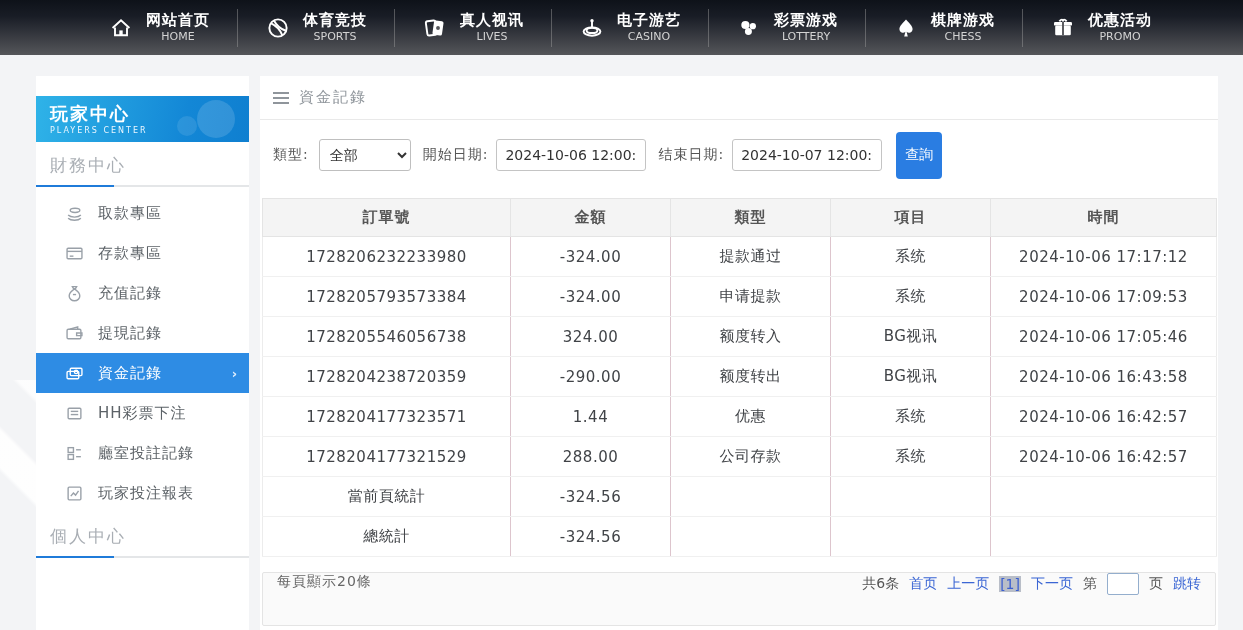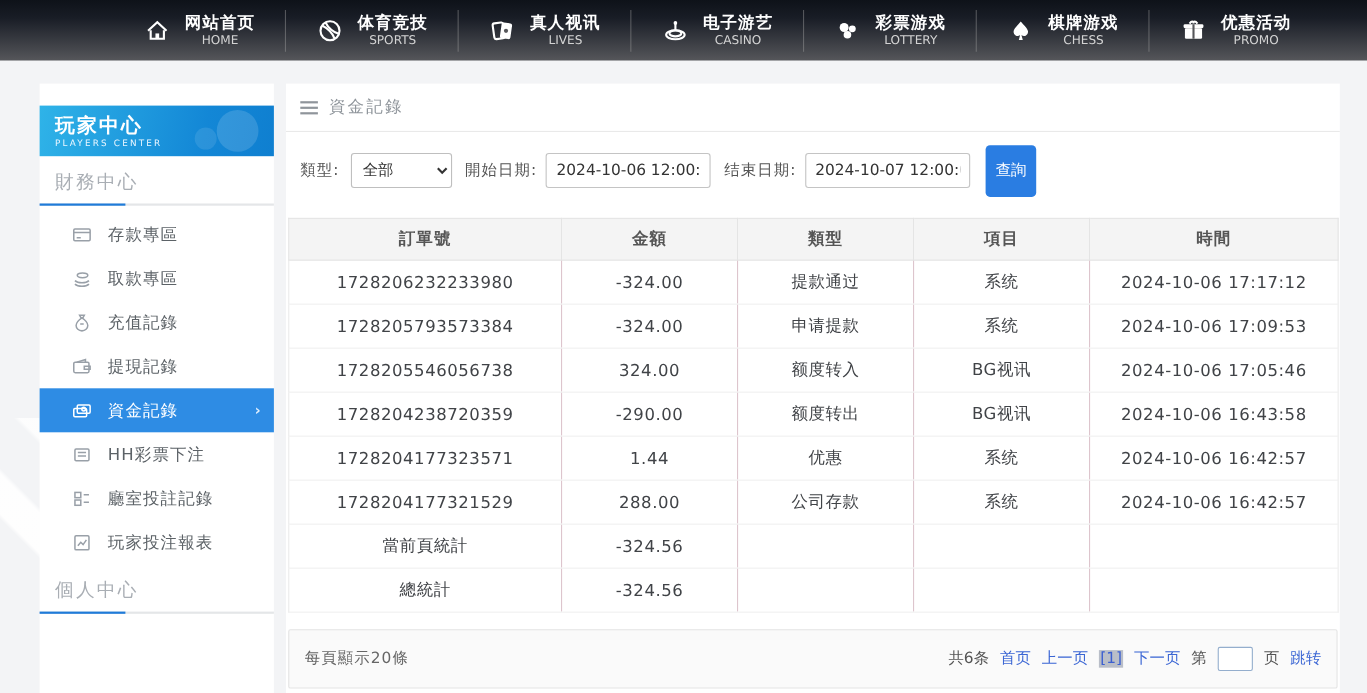"网站首页" .topnav { padding-left: 103px -> 81px }
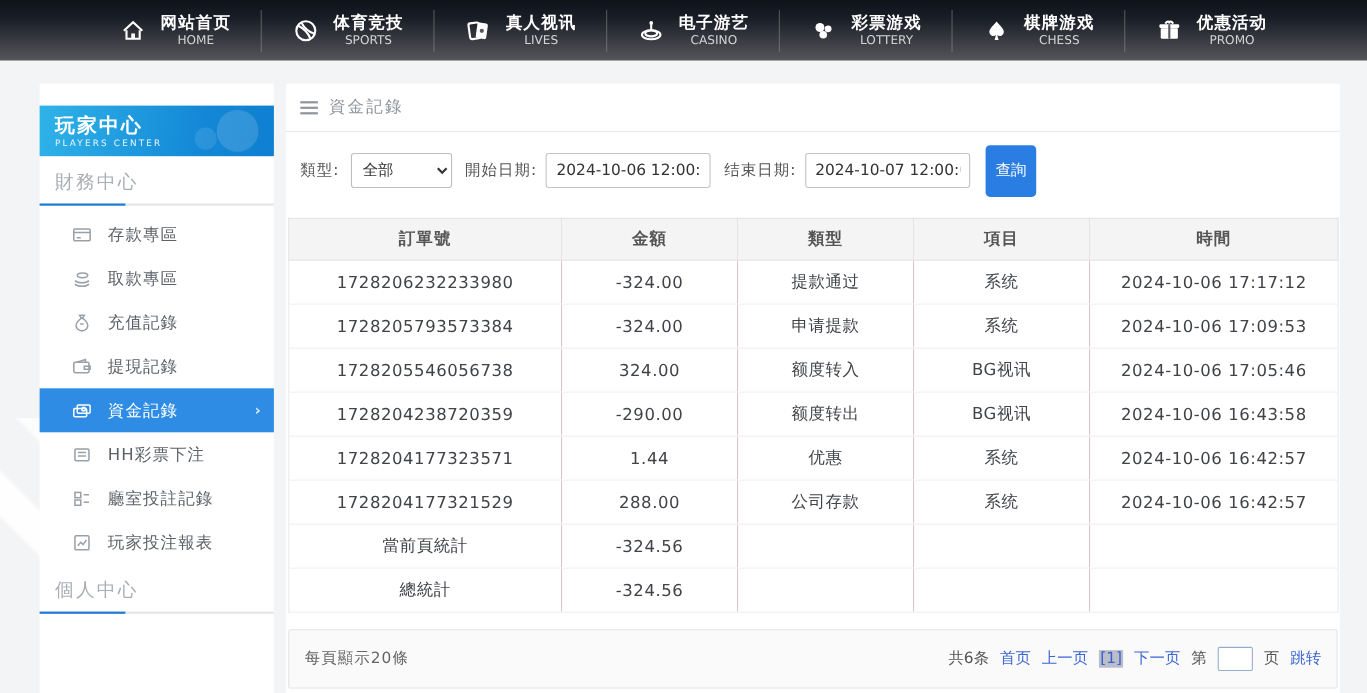"存款專區" div.sb-item { order: before "取款專區" -> after "取款專區" }
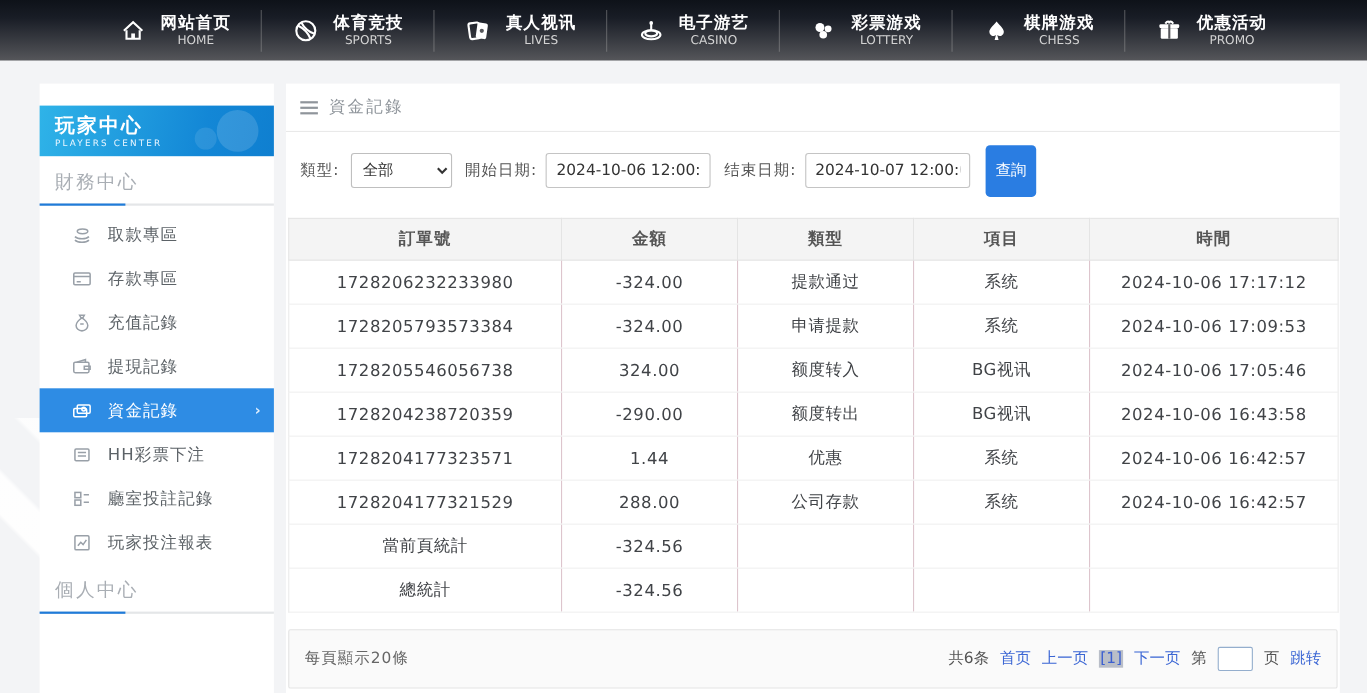"每頁顯示20條" .foot { align-items: center -> flex-start }
